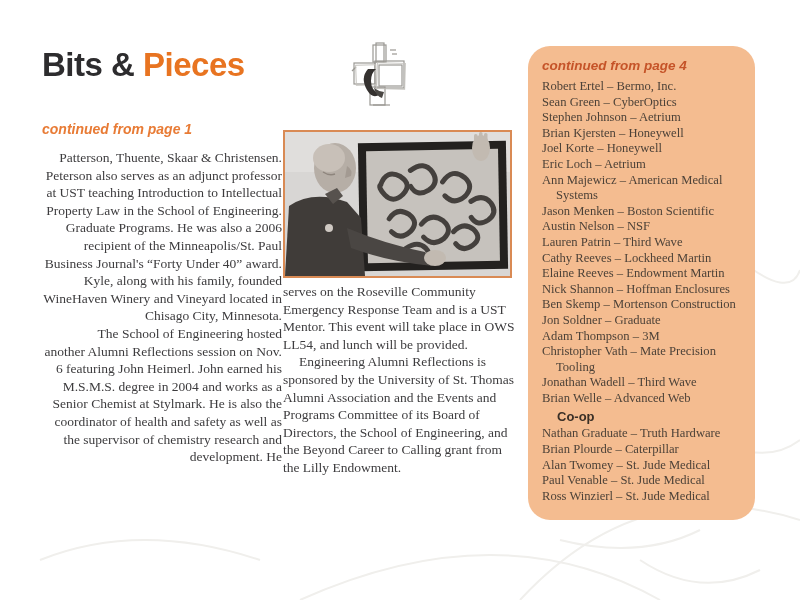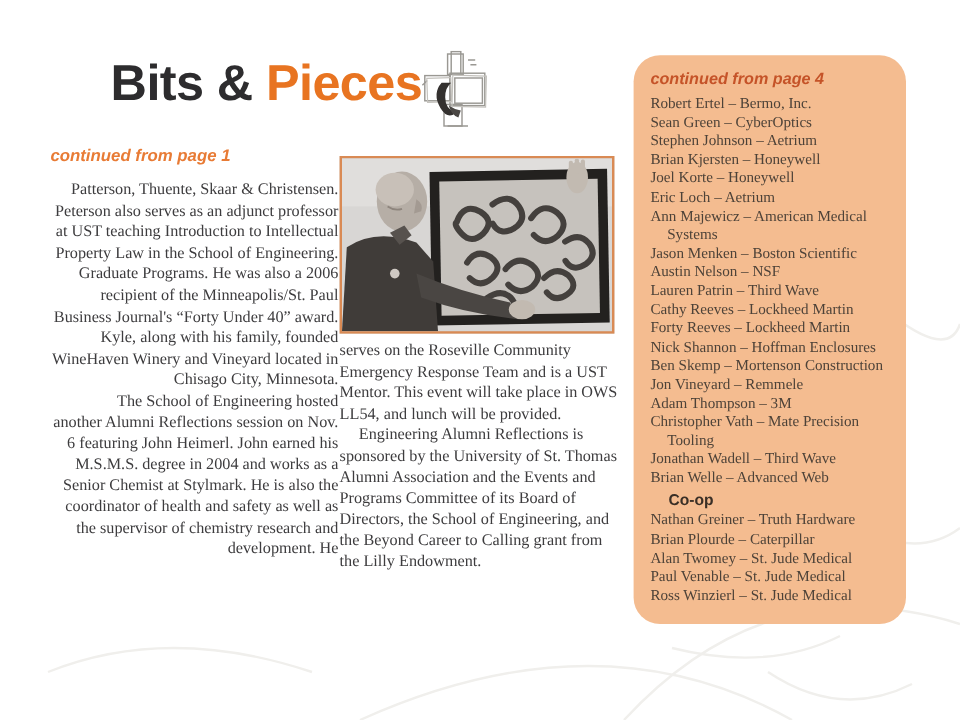"Bits & Pieces" .masthead { font-size: 42px -> 33px; text-align: center -> none }
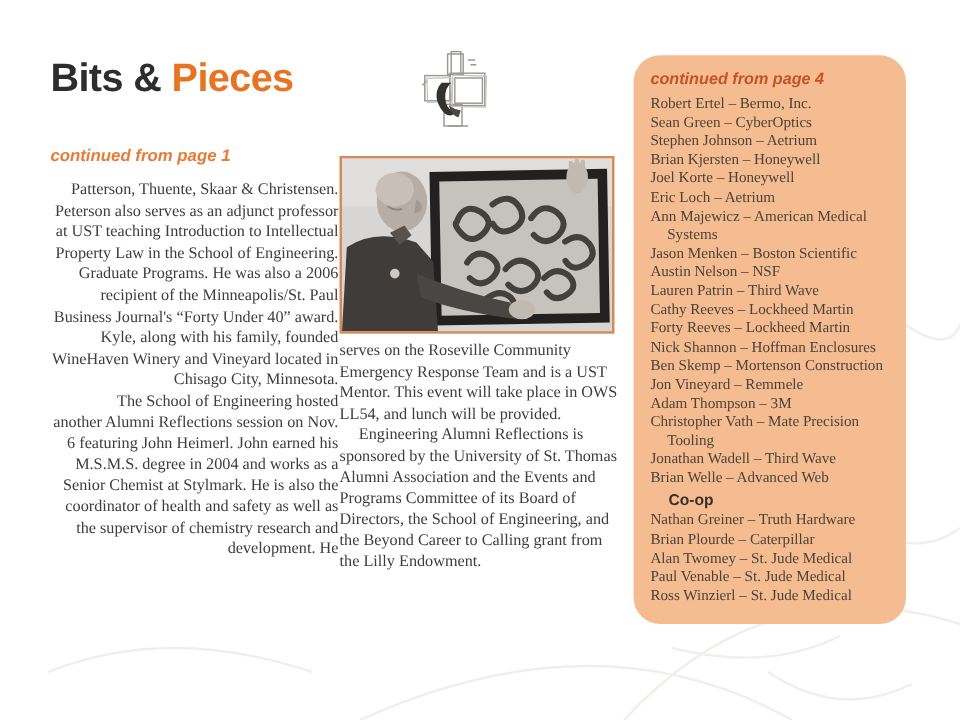"Forty Reeves – Lockheed Martin" div { text: Forty Reeves – Lockheed -> Elaine Reeves – Endowment }
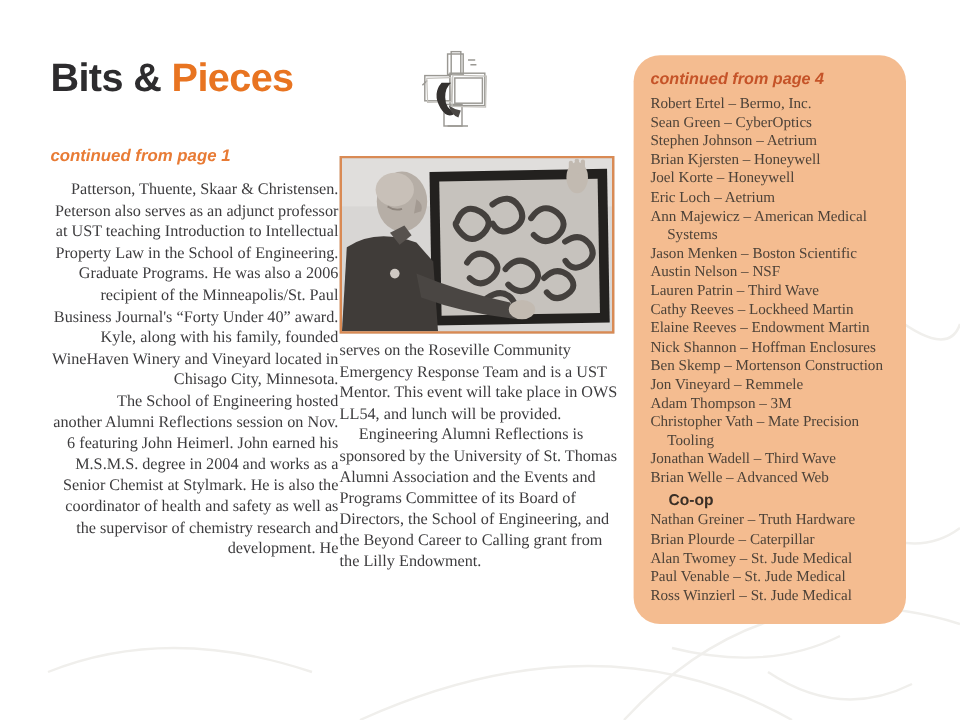"Jon Vineyard – Remmele" div { text: Vineyard – Remmele -> Soldner – Graduate }
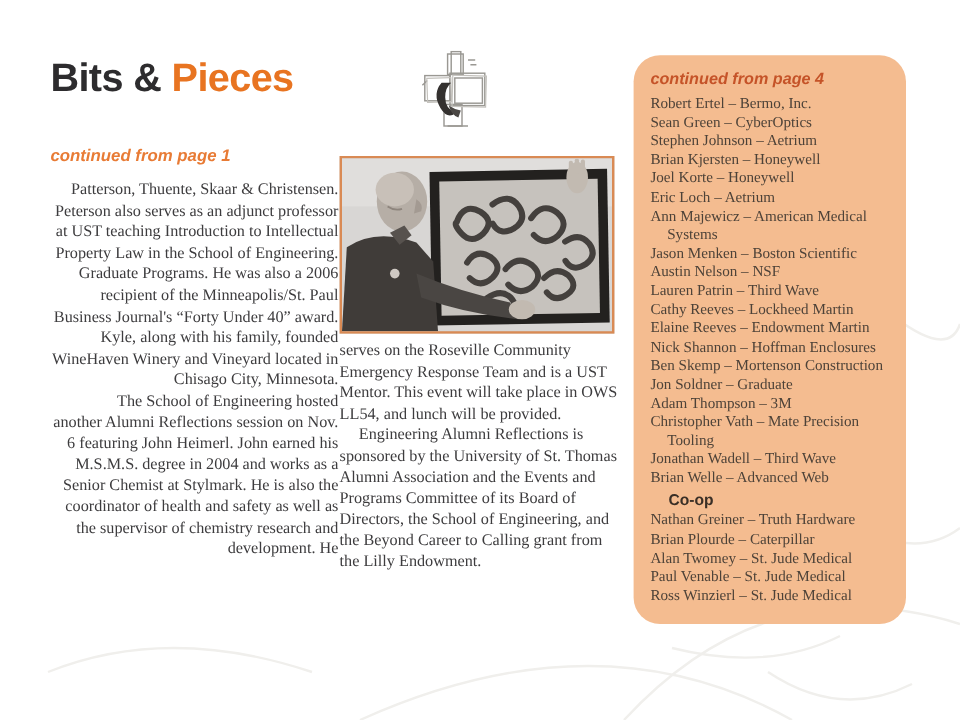"Nathan Greiner – Truth Hardware" div { text: Greiner -> Graduate }
